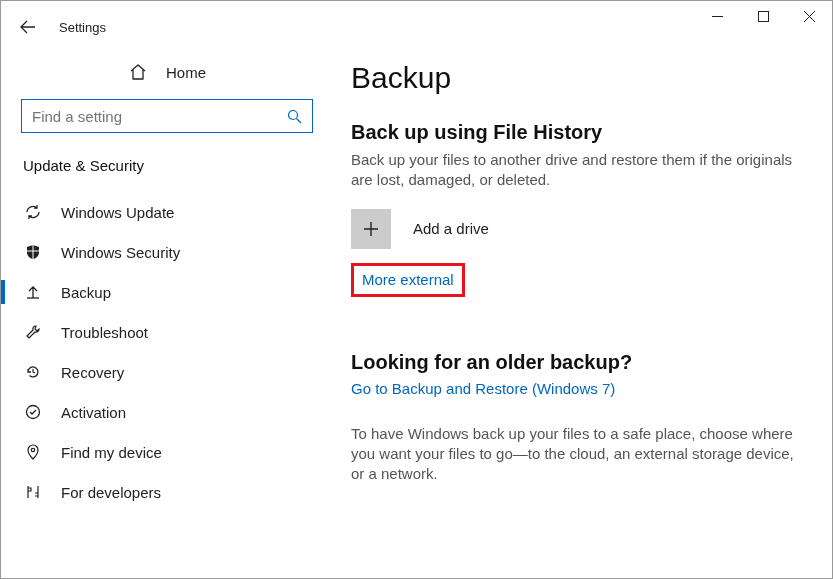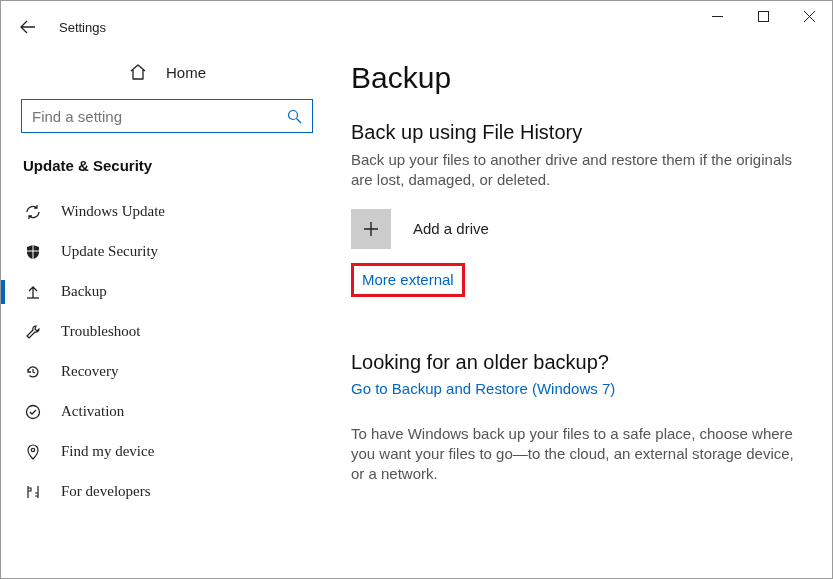"Back up using File History" .subhead { font-weight: 400 -> 700 }
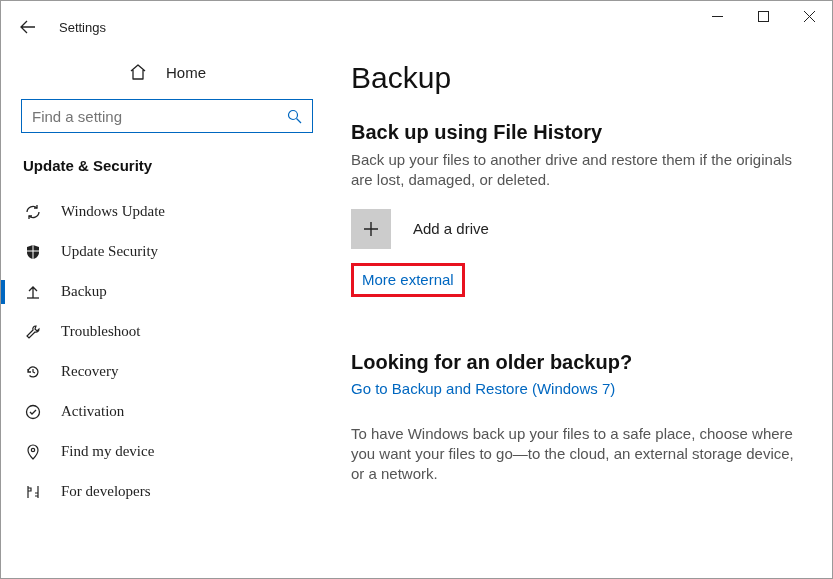"Update & Security" .section-header { font-weight: 700 -> 400 }
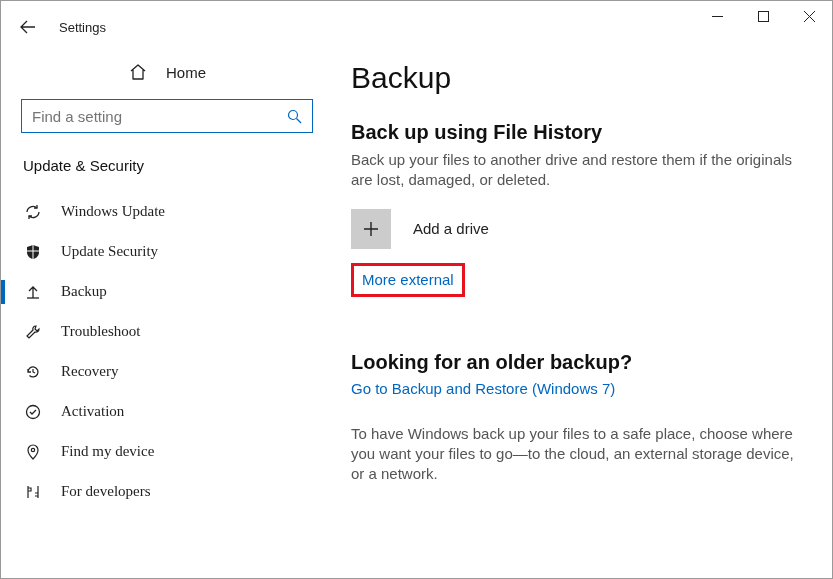"Windows Update" .nav-item { align-items: flex-start -> flex-end; font-family: Liberation Serif, serif -> none }
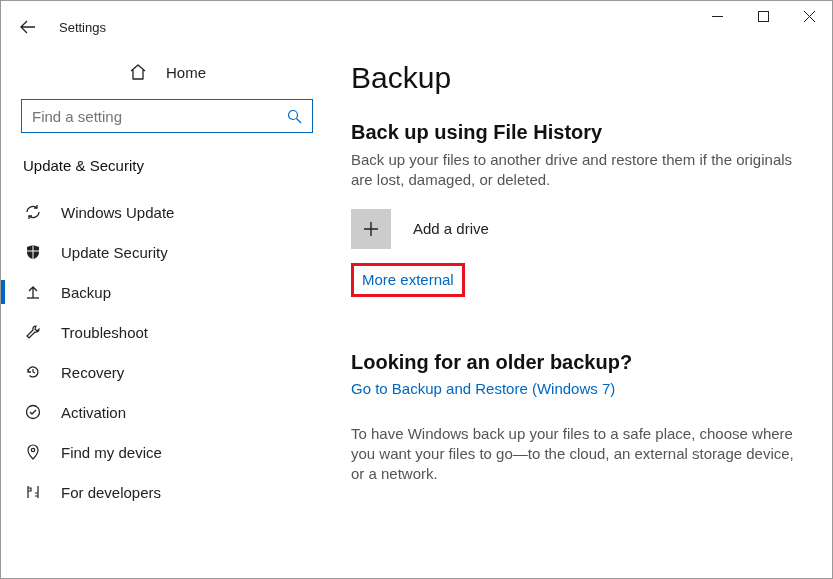"Update Security" span.txt { text: Update -> Windows }
